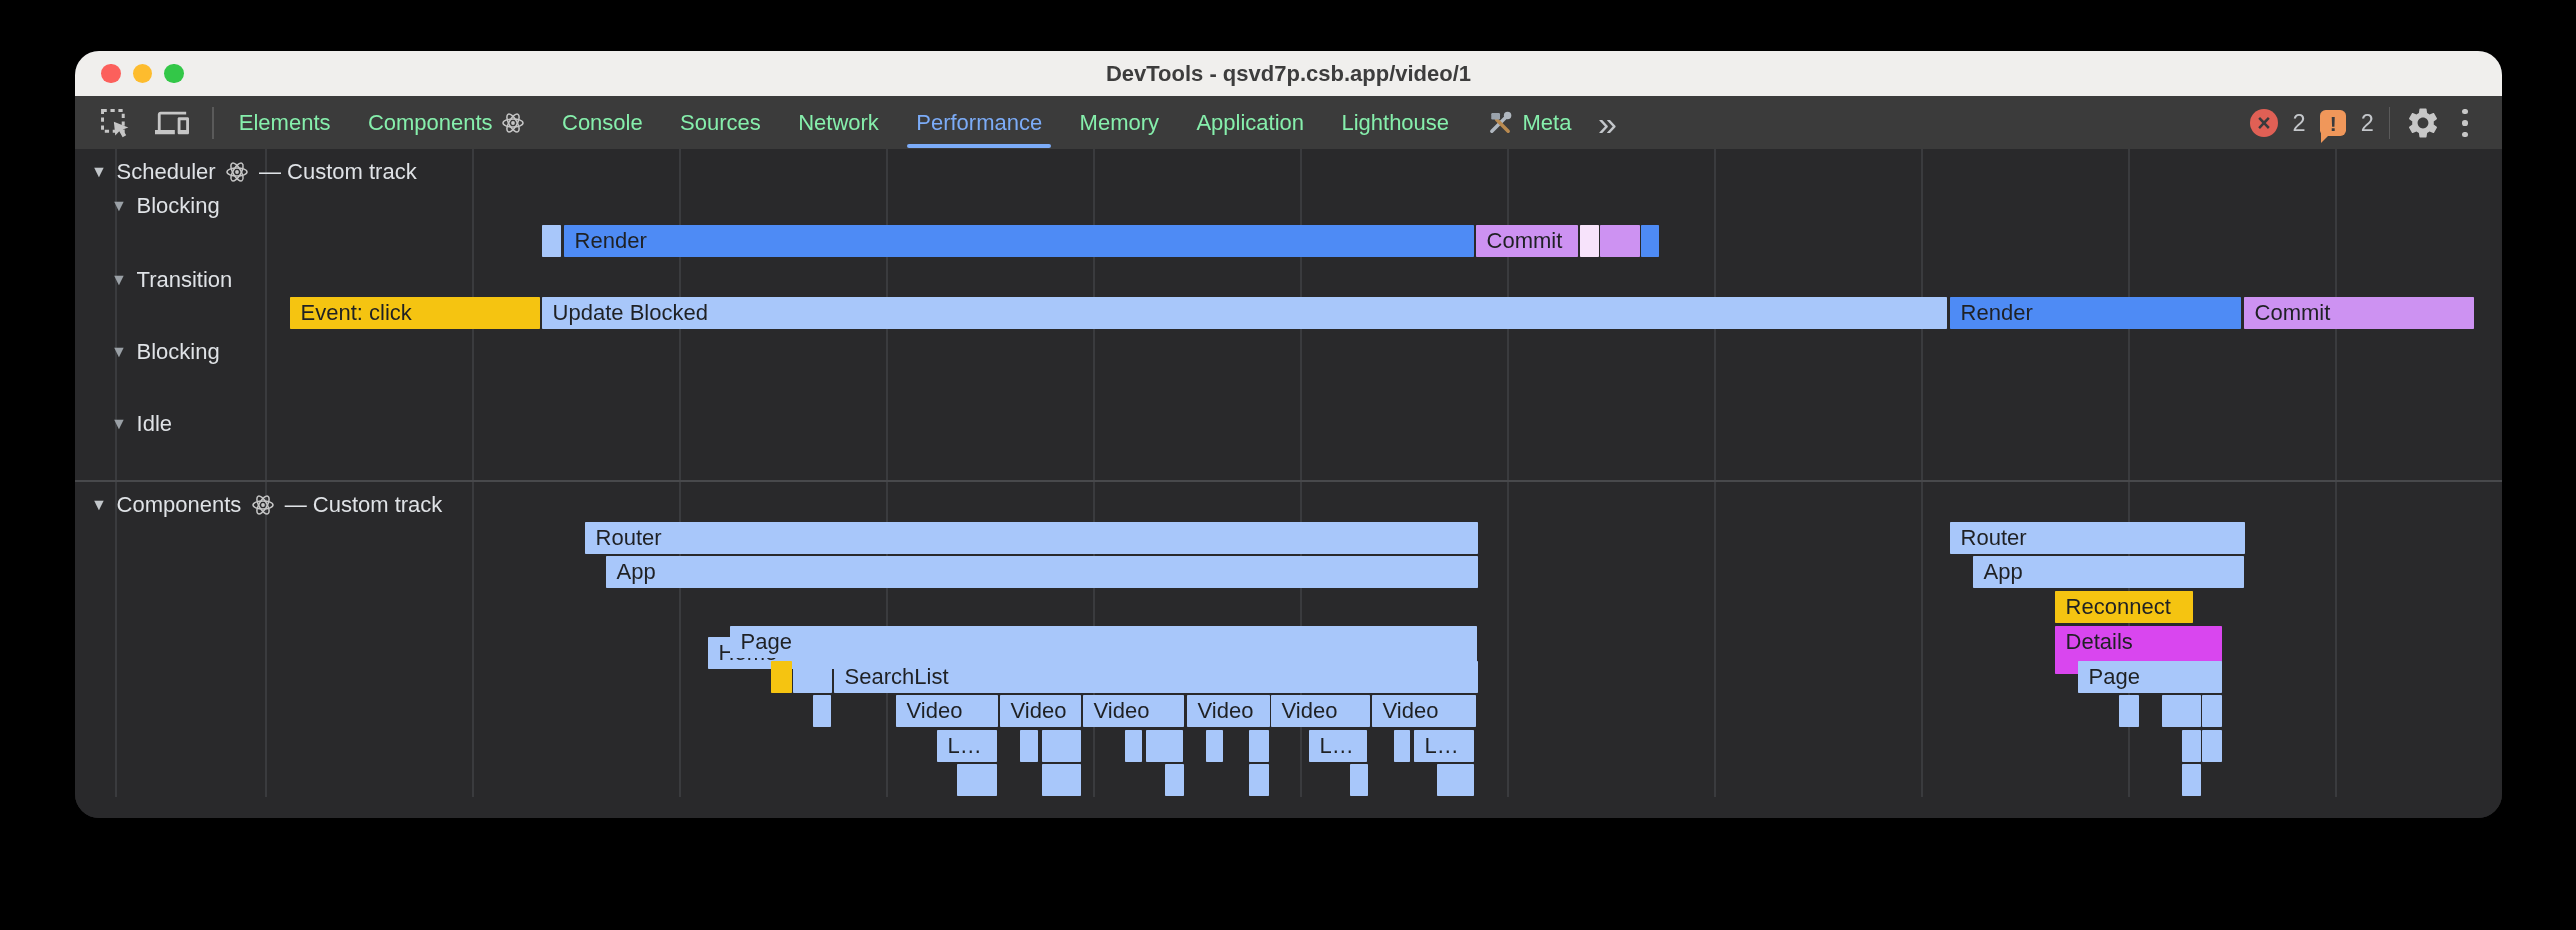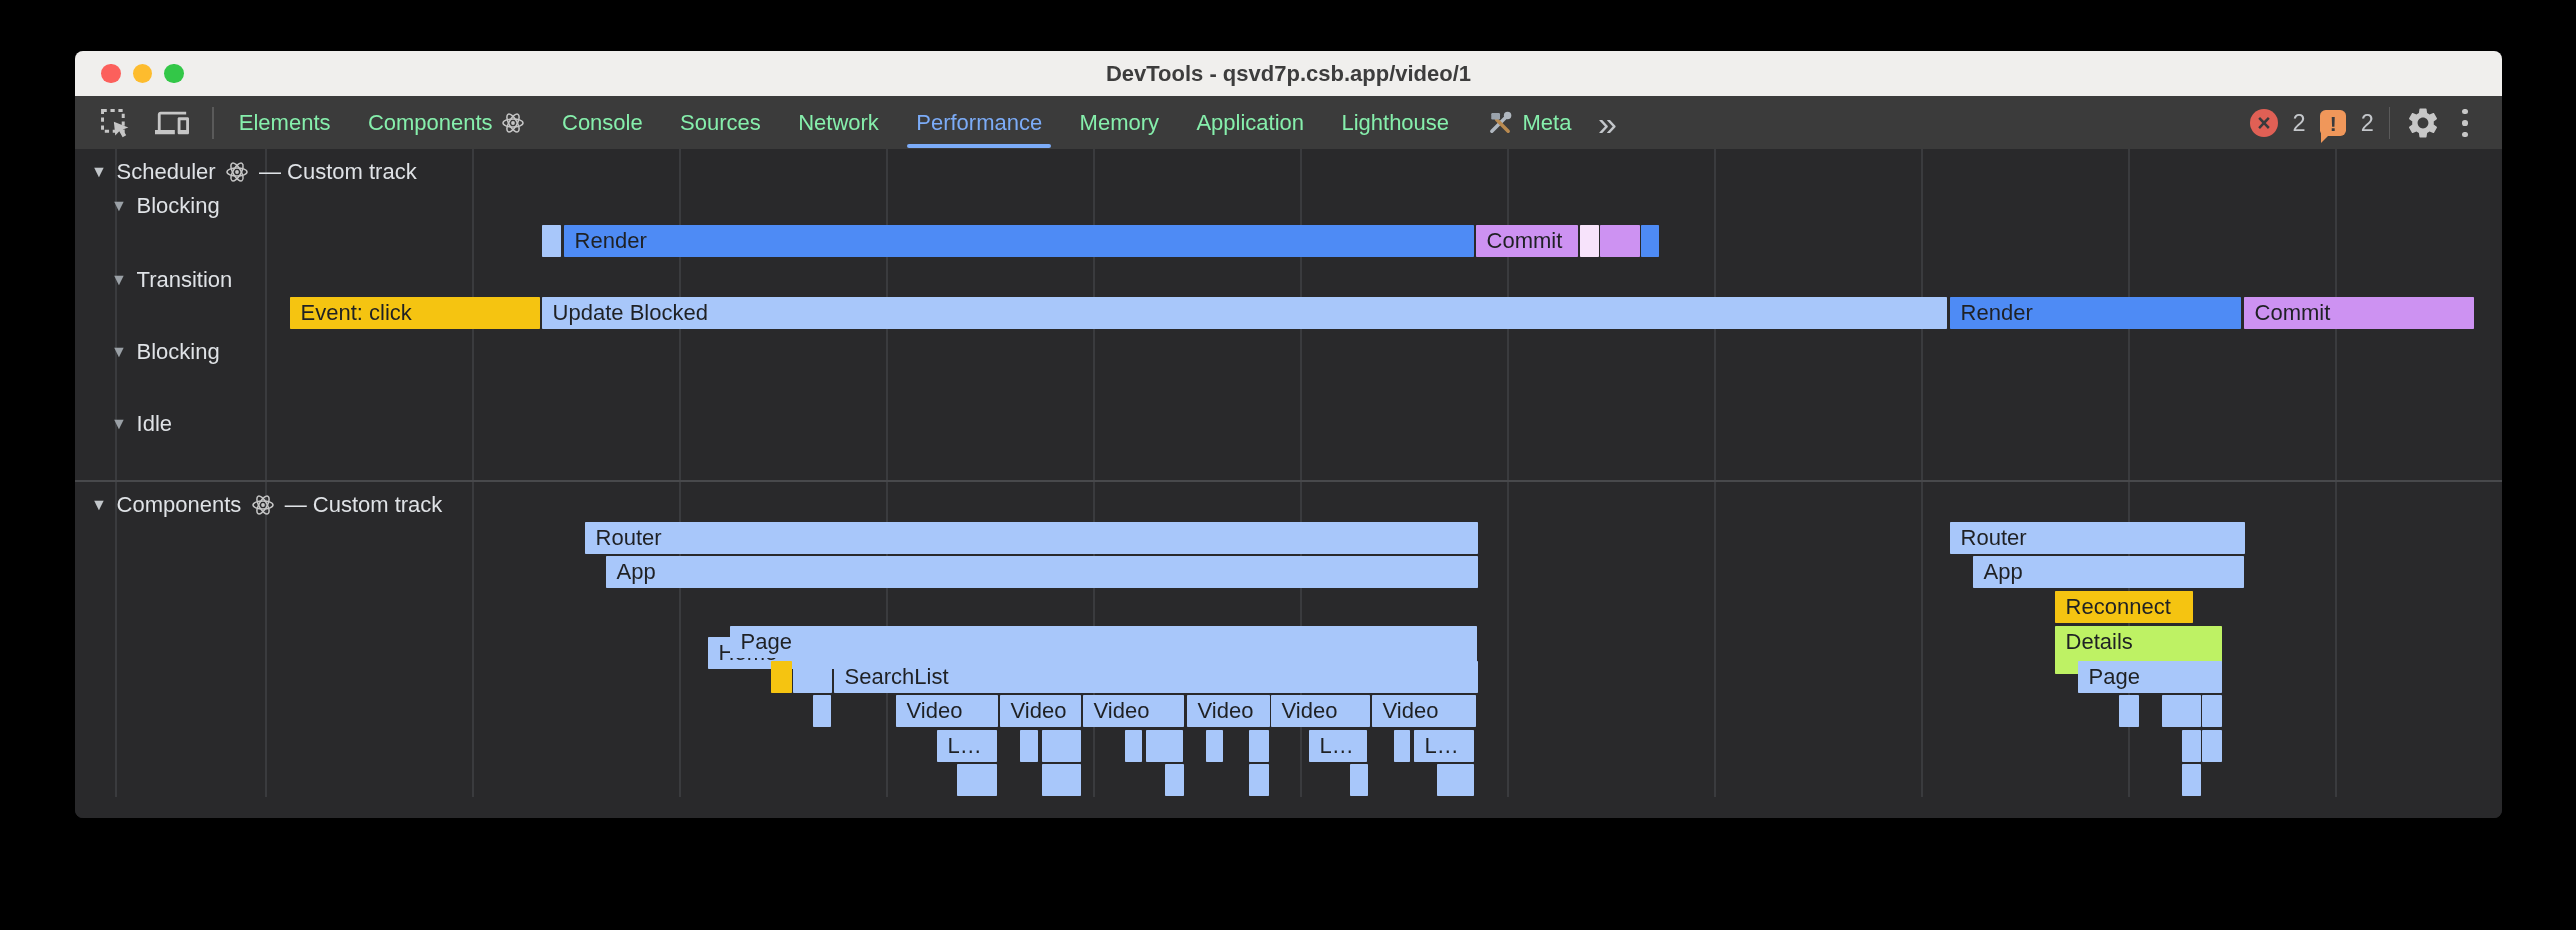"DevTools - qsvd7p.csb.app/video/1" .window { border-radius: 8px -> 24px }
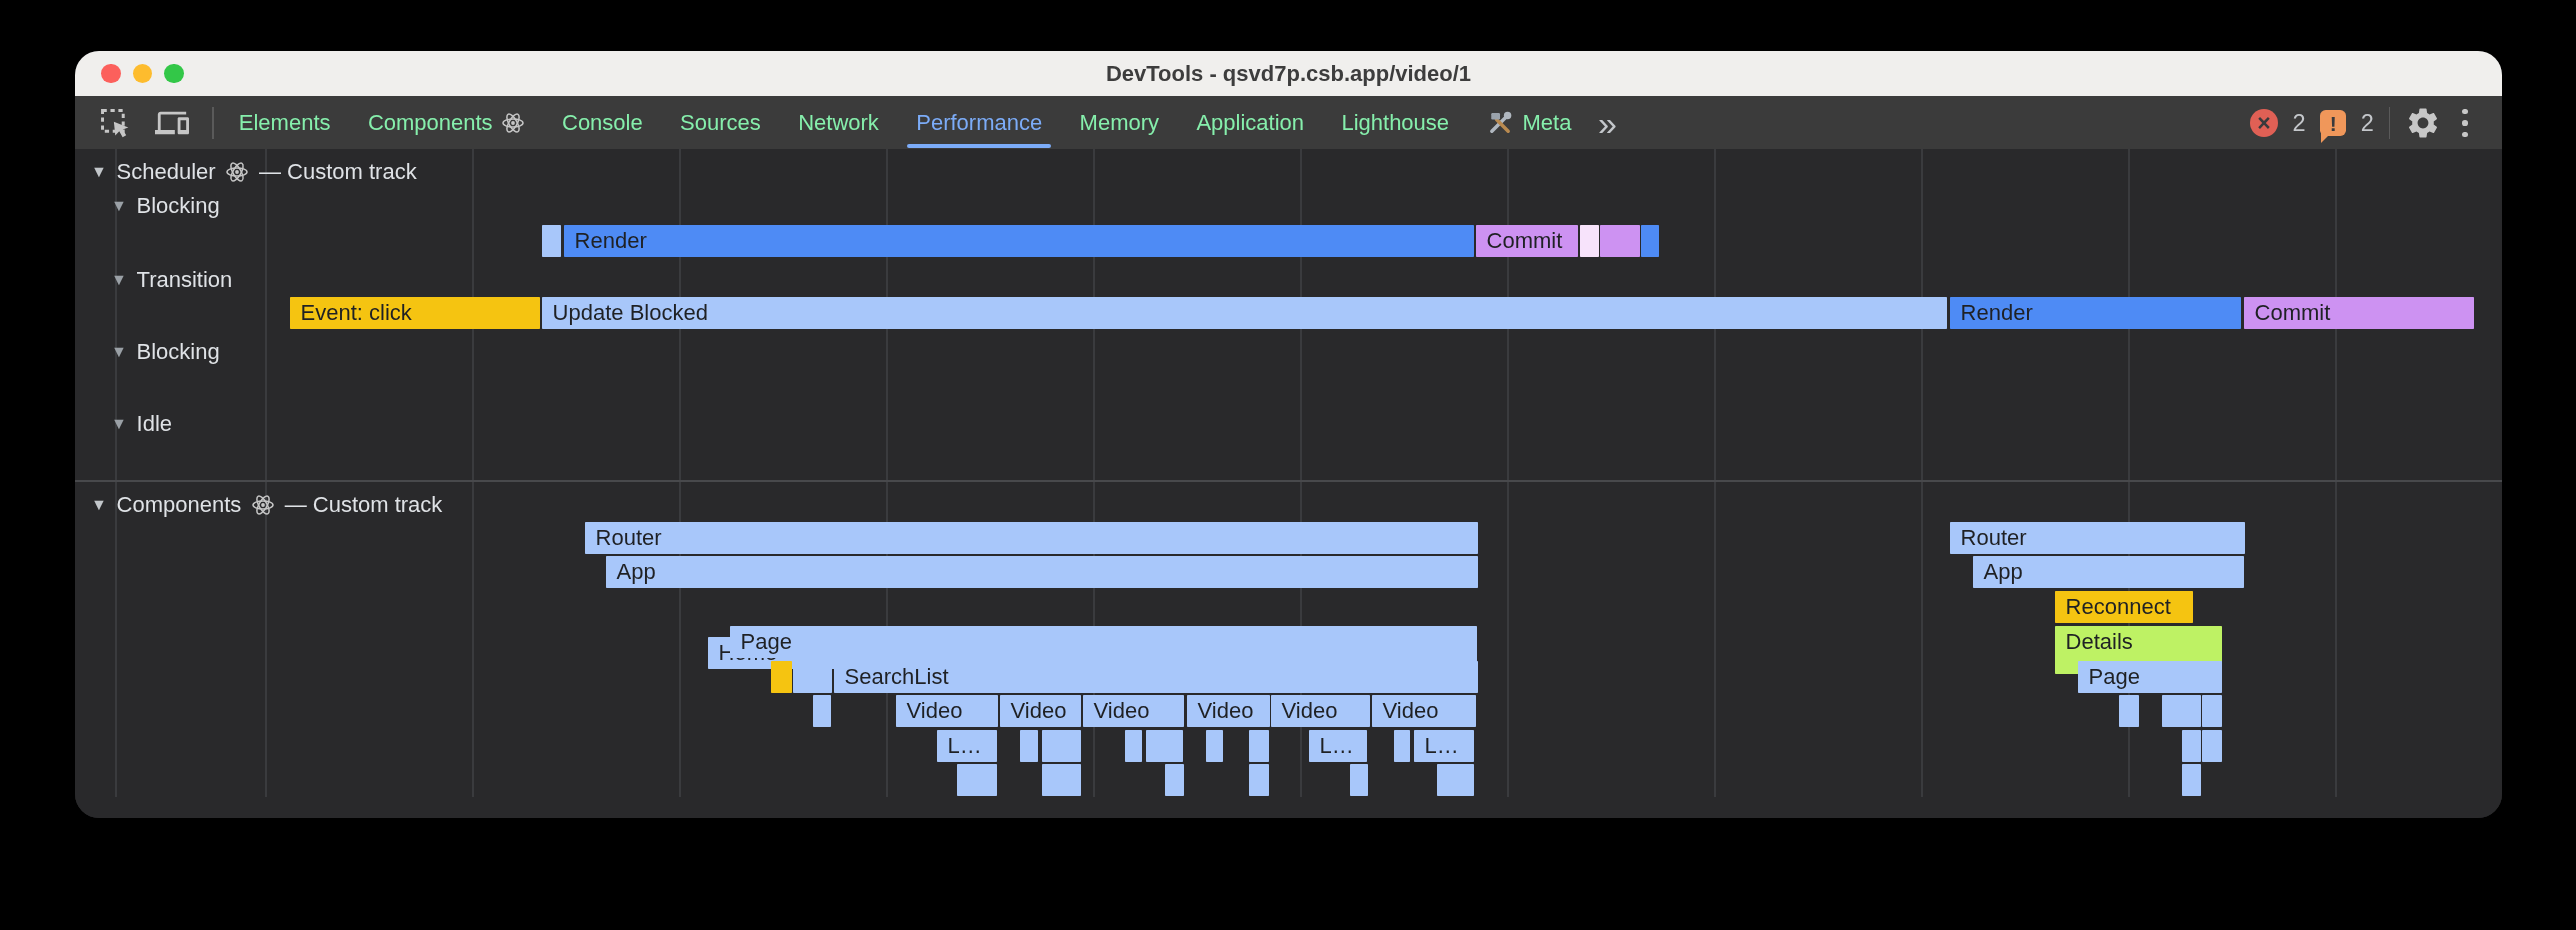"Details" div.bar { background: #bef264 -> #d946ef }
